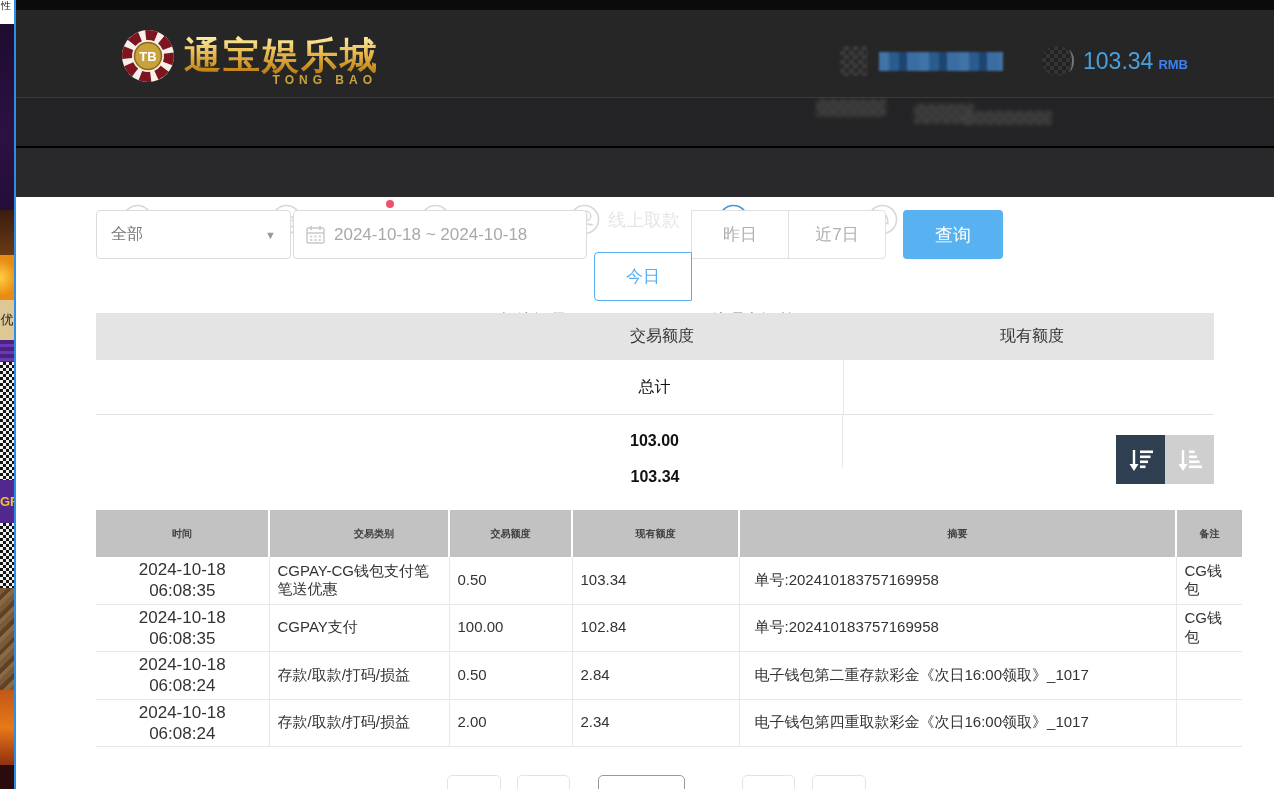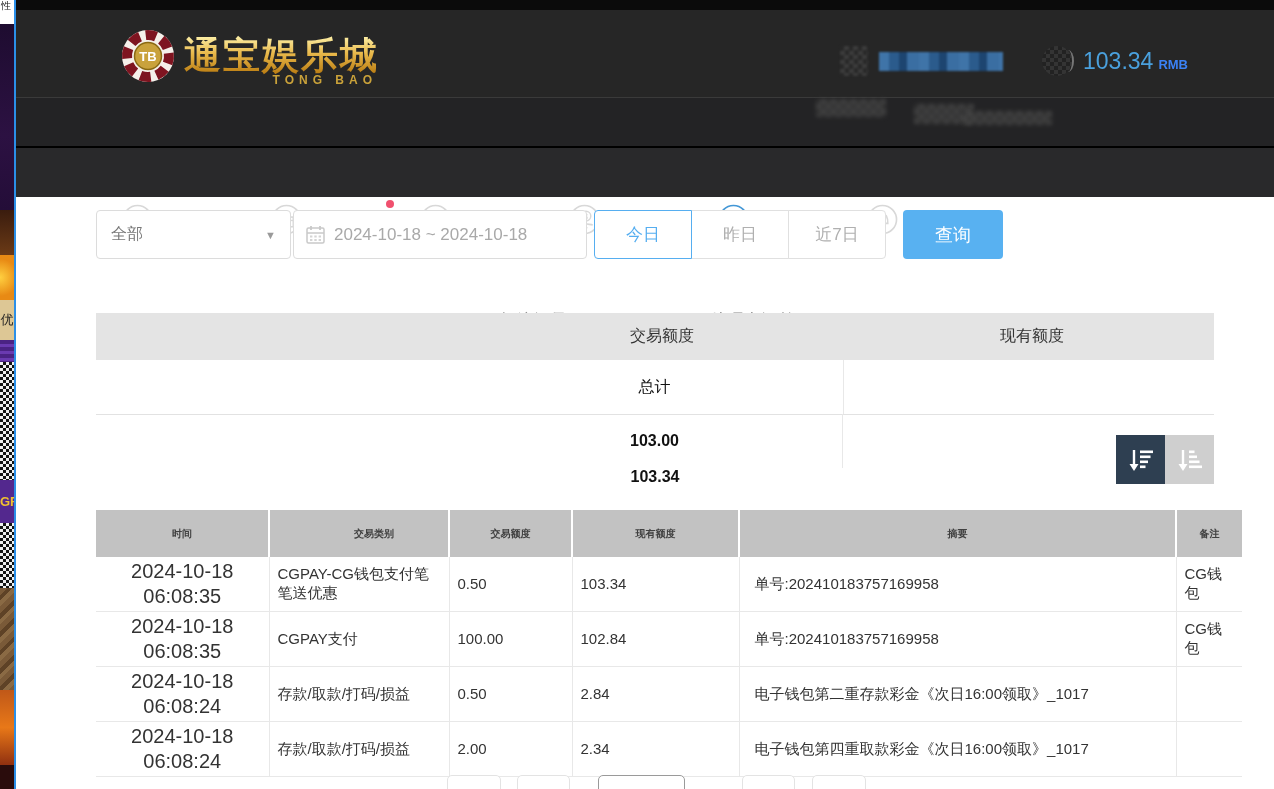"今日" .quick-btn:first-child { margin-top: none -> 42px }
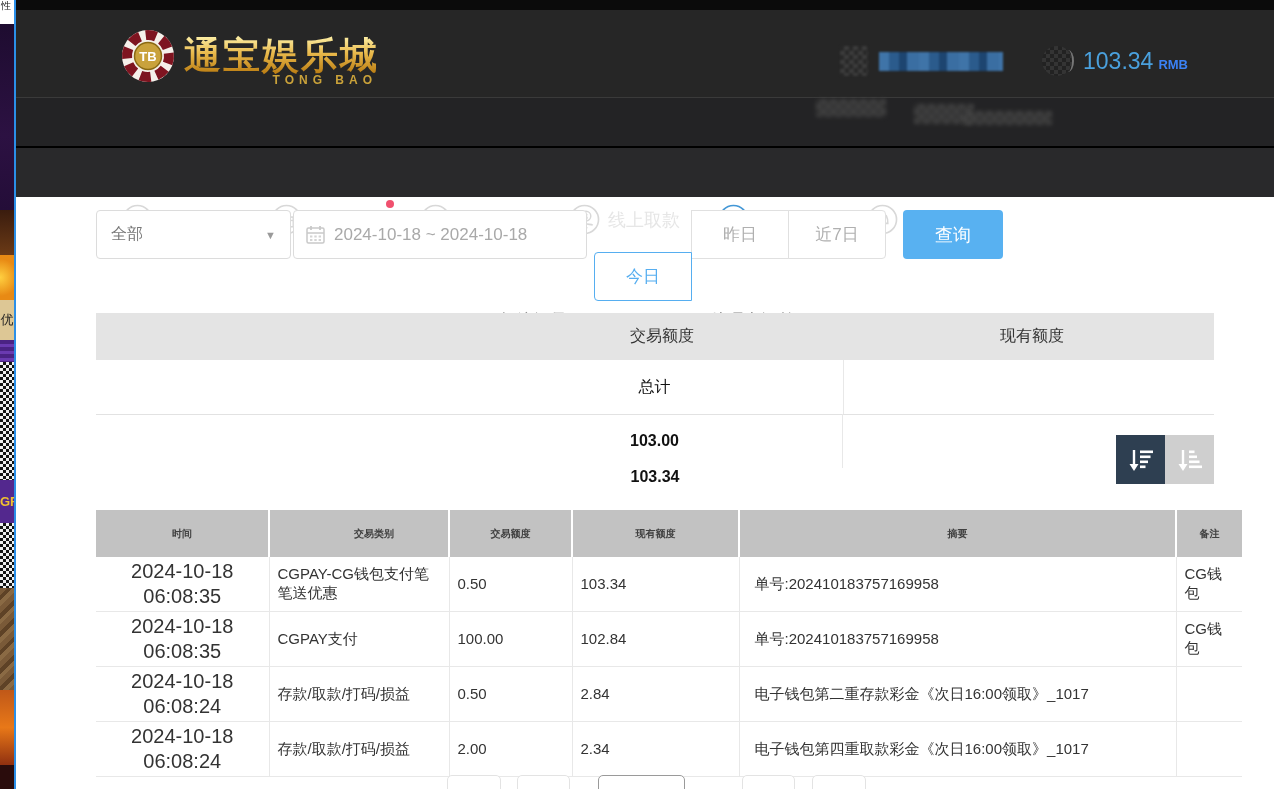"2024-10-18 06:08:35" .tx-table tr td:first-child { font-size: 20px -> 17px }
